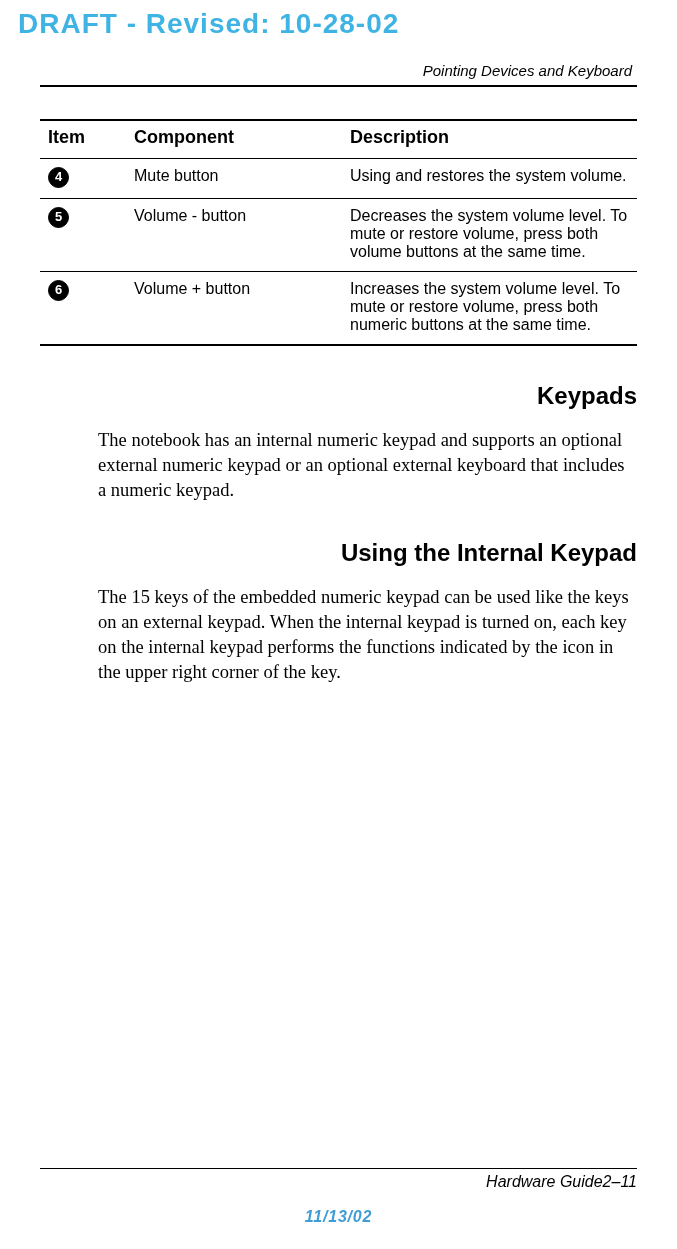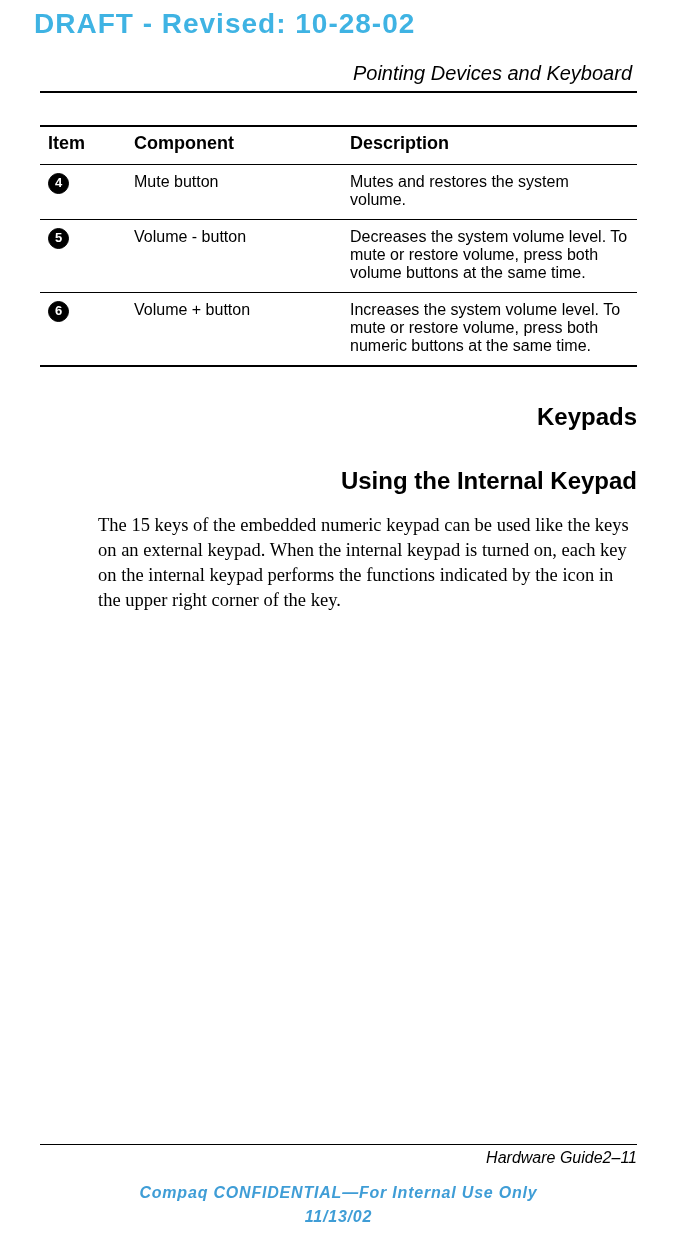"DRAFT - Revised: 10-28-02" .draft-banner { padding: 8px 0 10px 34px -> 8px 0 10px 18px }
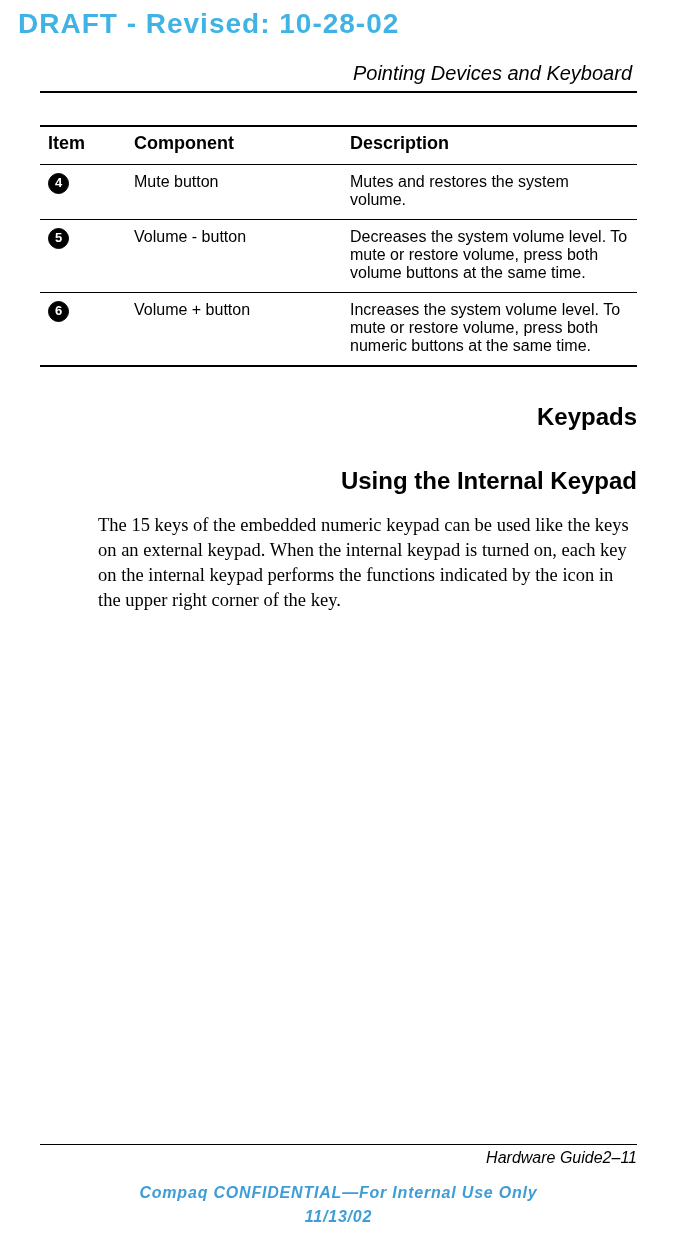"Pointing Devices and Keyboard" .chapter-title { font-size: 20px -> 15px }
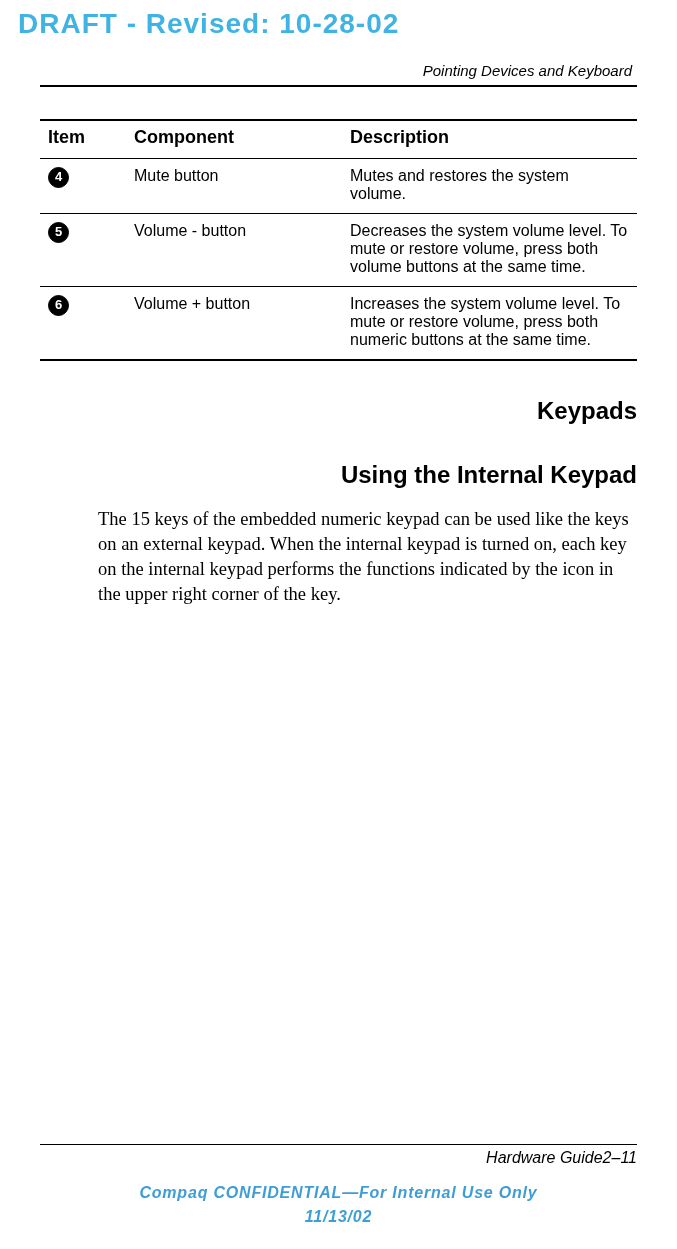"Mutes and restores the system" td { text: Mutes -> Using }
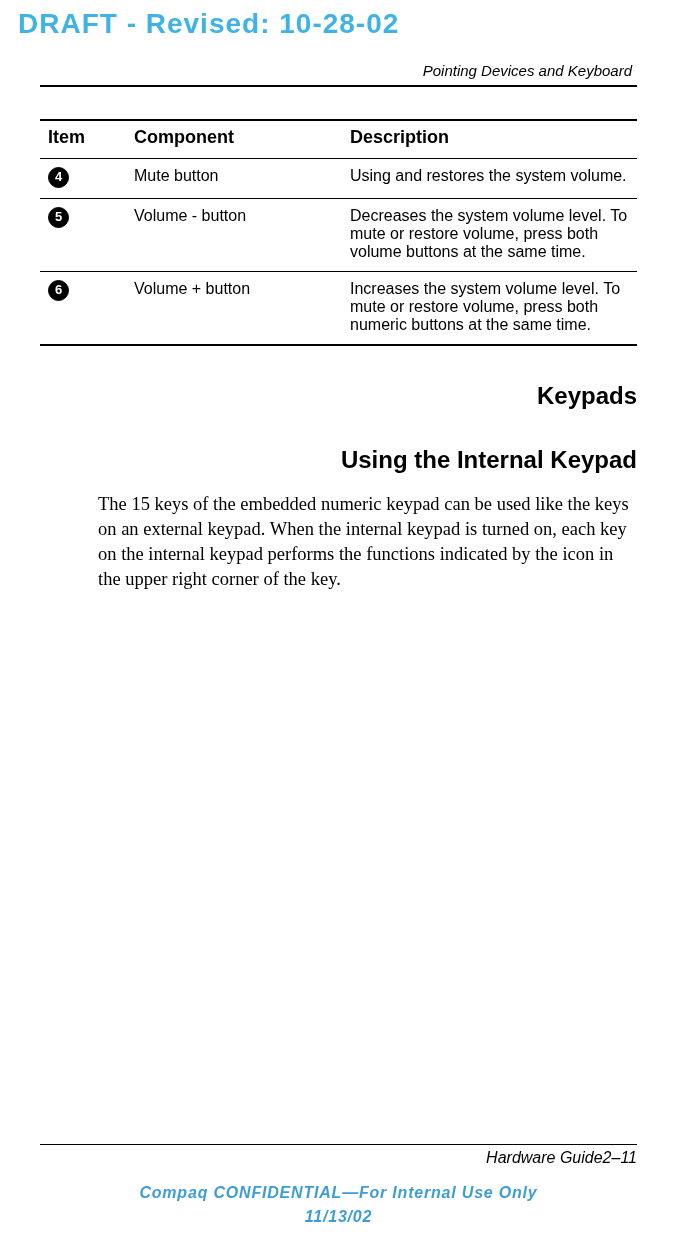"The notebook has an internal" p.body { html: none -> <p>The notebook has an internal numeric keypad and supports an optional external numeric keypad or an optional external keyboard that includes a numeric keypad.</p> }
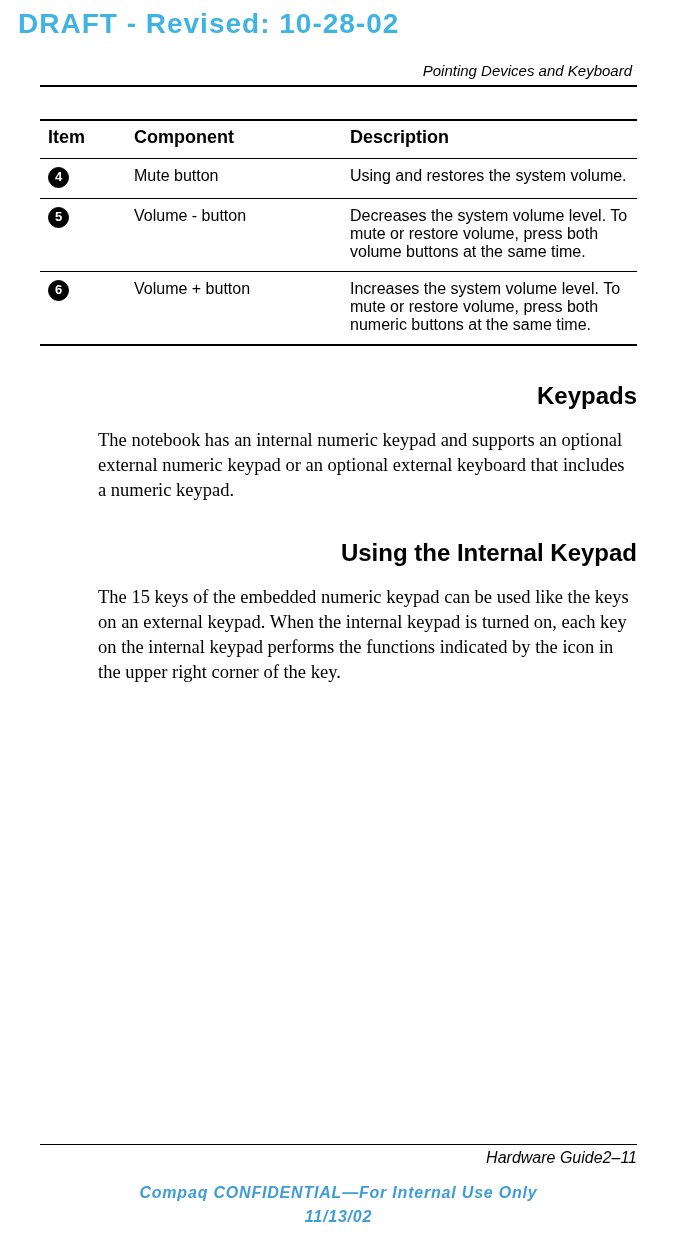"Compaq CONFIDENTIAL—For Internal Use" div { html: <div>Compaq CONFIDENTIAL—For Internal Use Only</div> -> none }
